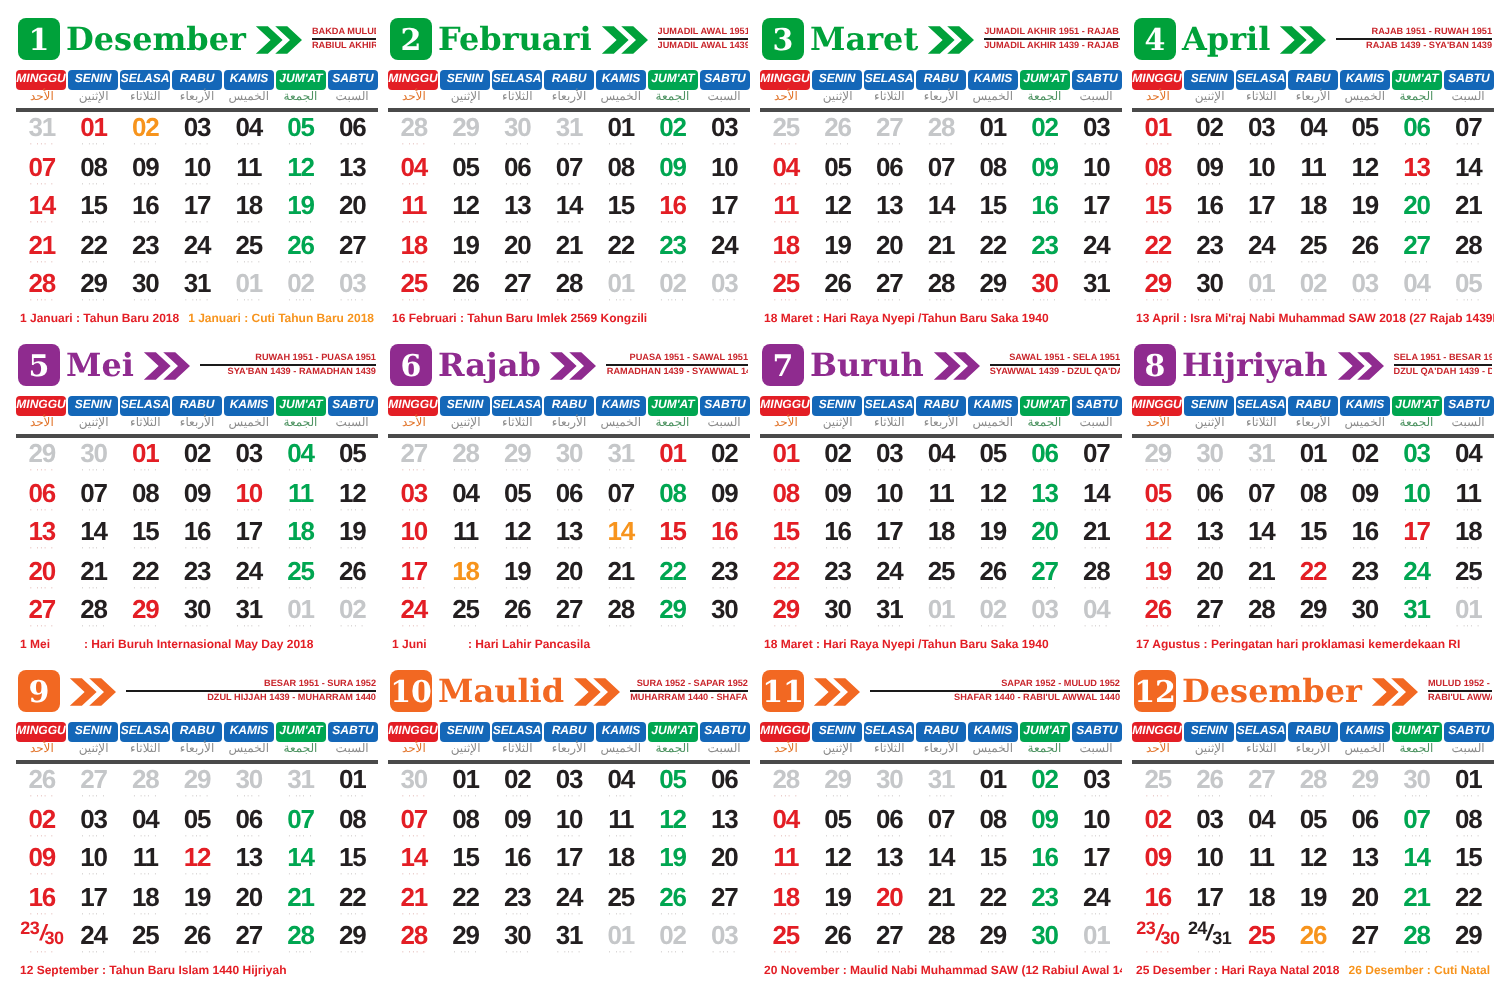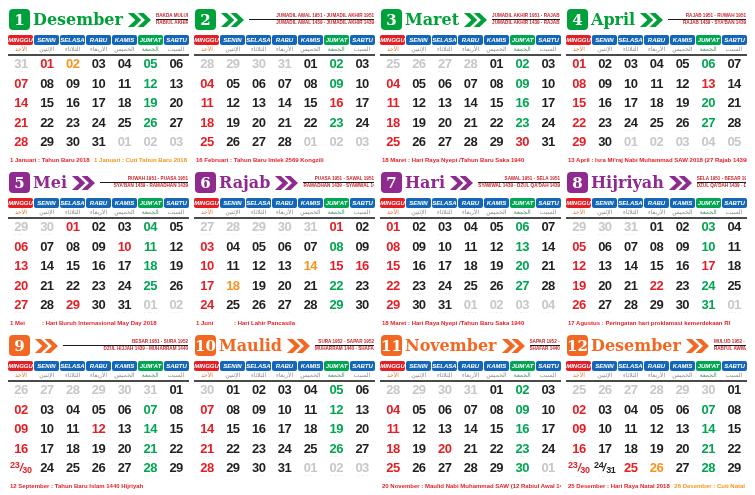"Februari" div.mname { html: none -> <div>Februari</div> }
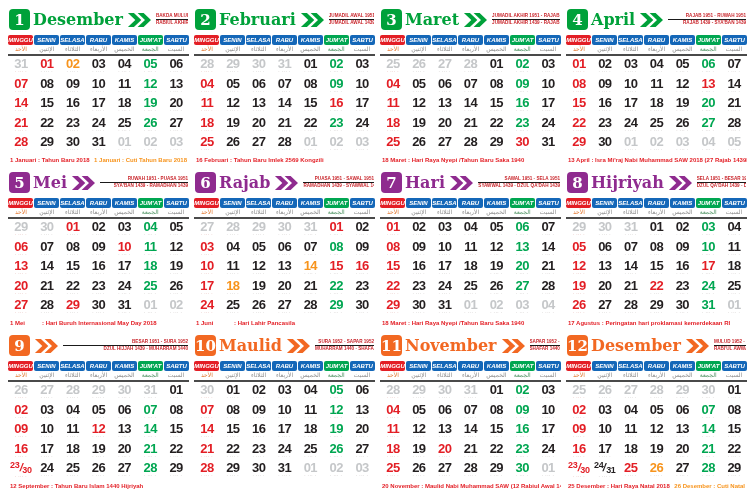"Hari" div.mname { text: Hari -> Buruh }
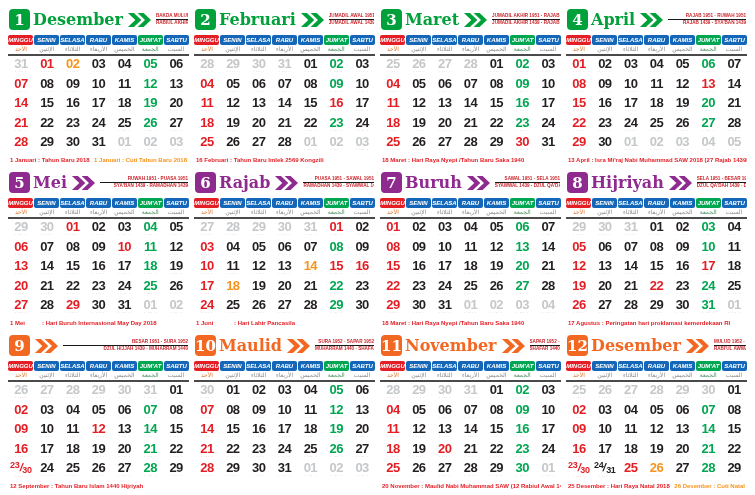"November" div.mname { html: <div>November</div> -> none }
